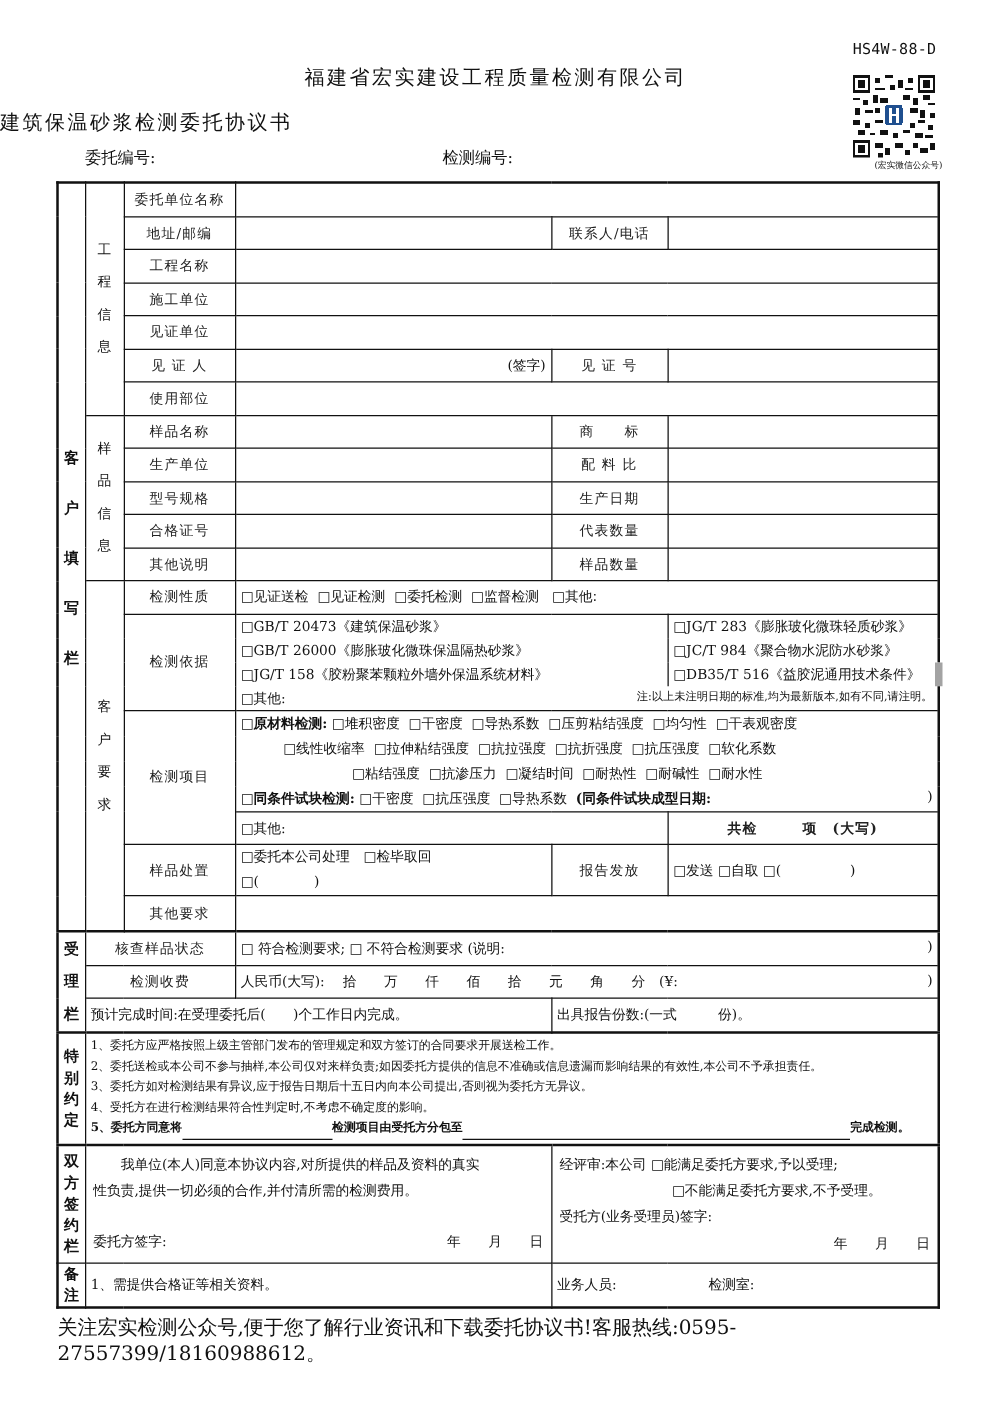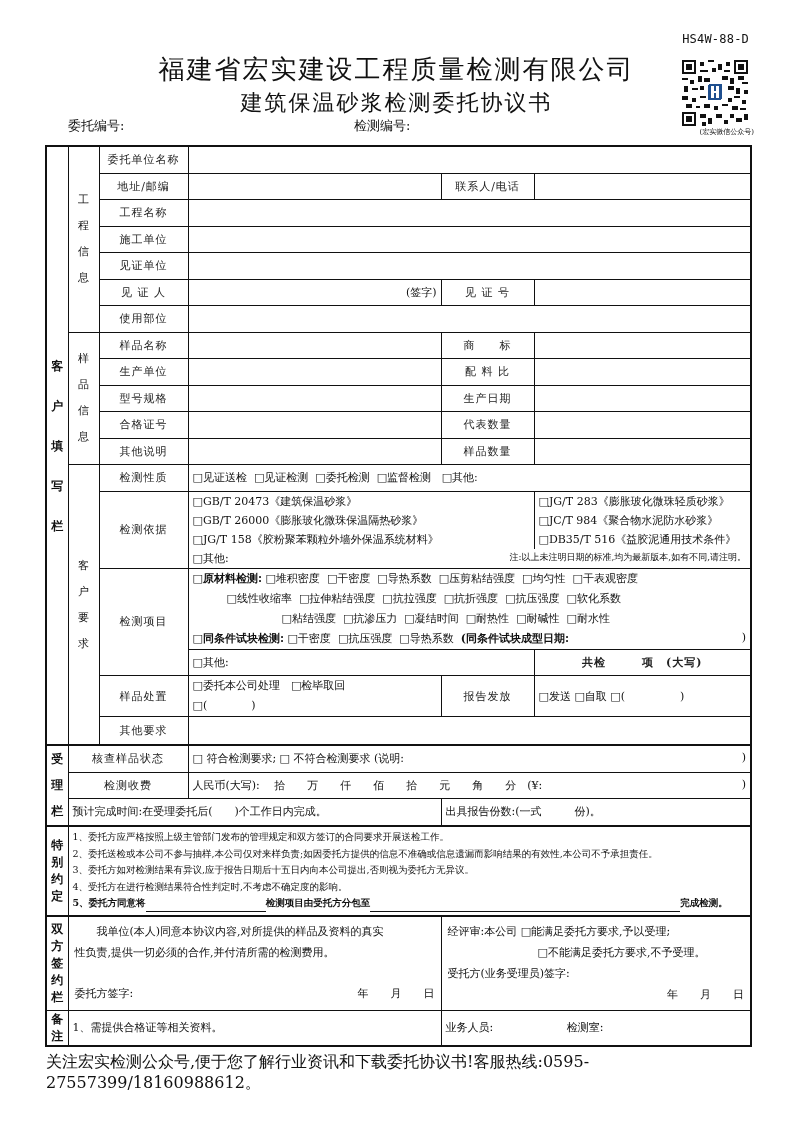"福建省宏实建设工程质量检测有限公司" .title { font-size: 26px -> 16px }
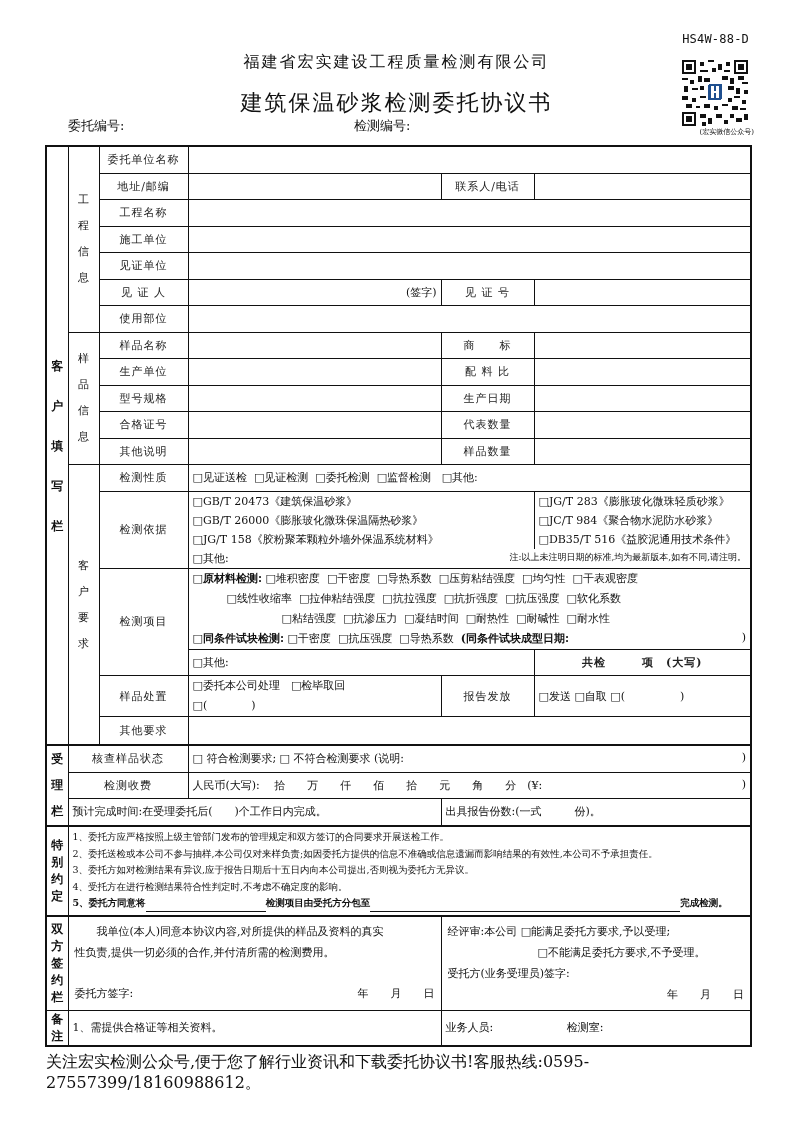"建筑保温砂浆检测委托协议书" .subtitle { font-size: 22px -> 16px; text-align: center -> none }
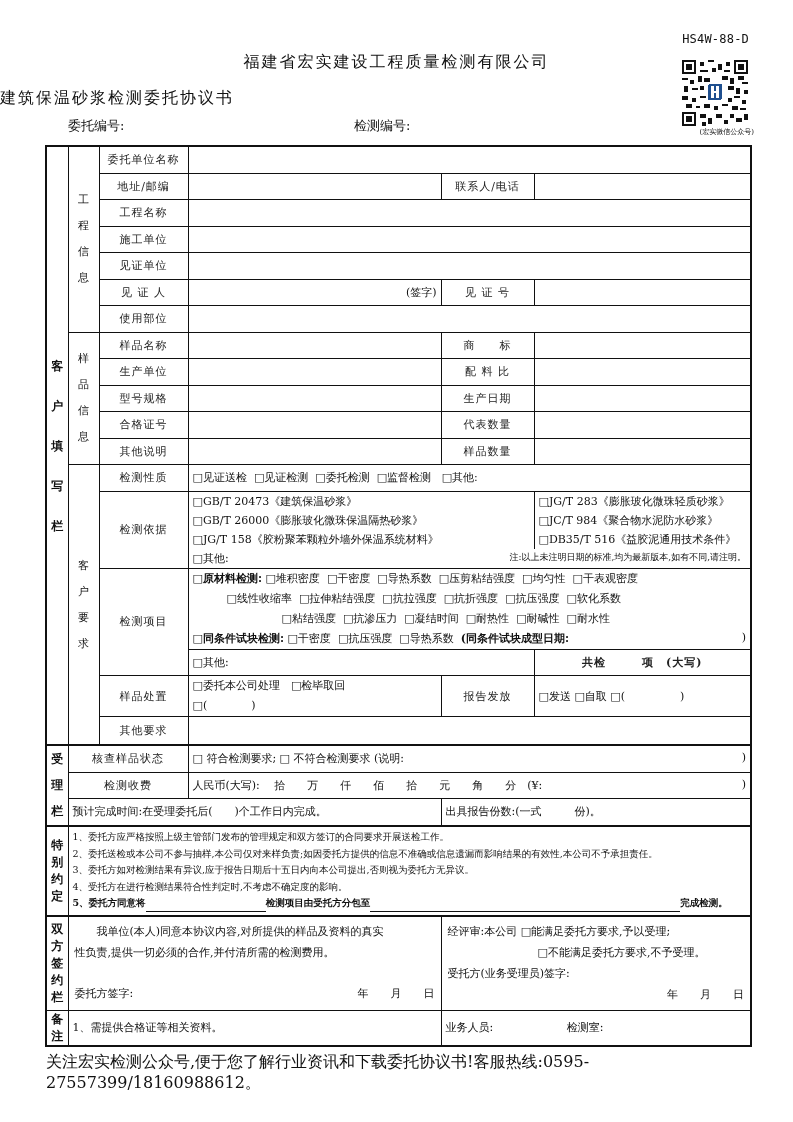"□DB35/T 516《益胶泥通用技术条件》" td { border-right: 1px solid #a3a3a3 -> 6px solid #a3a3a3 }
